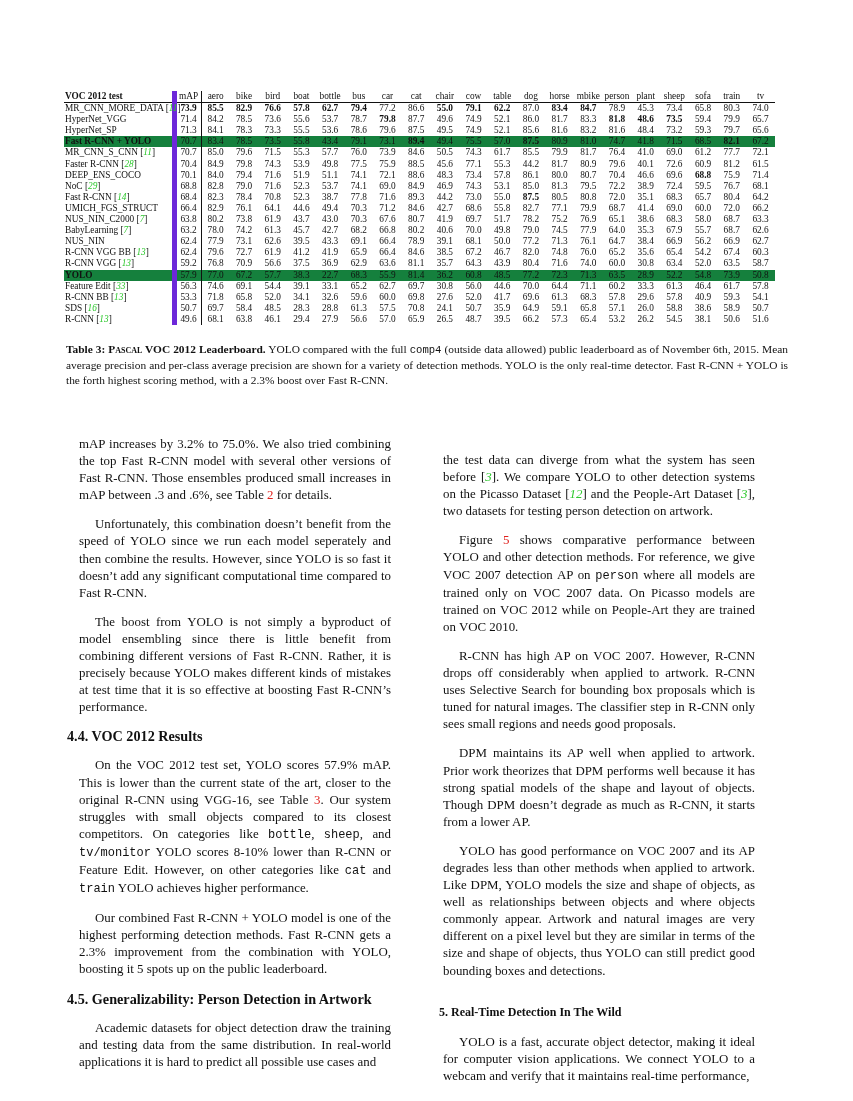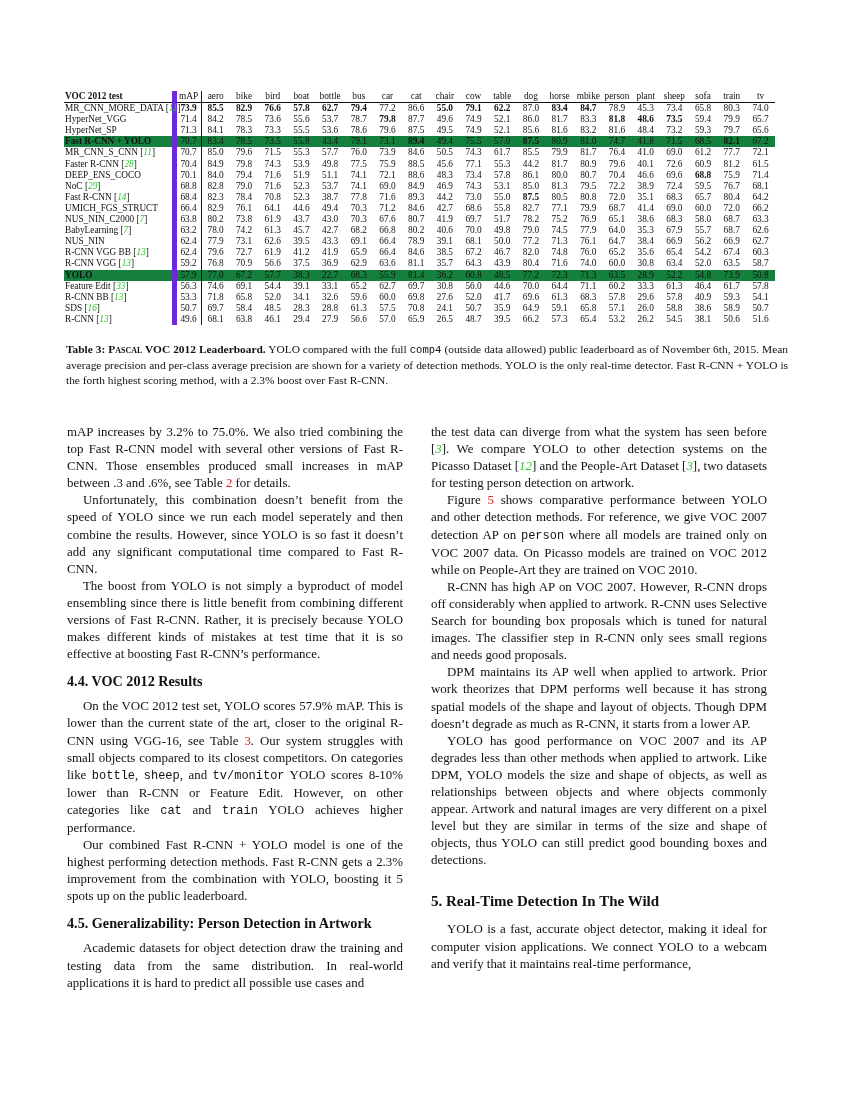"mAP increases by 3.2% to" .col p { margin: 0 -> 12px }
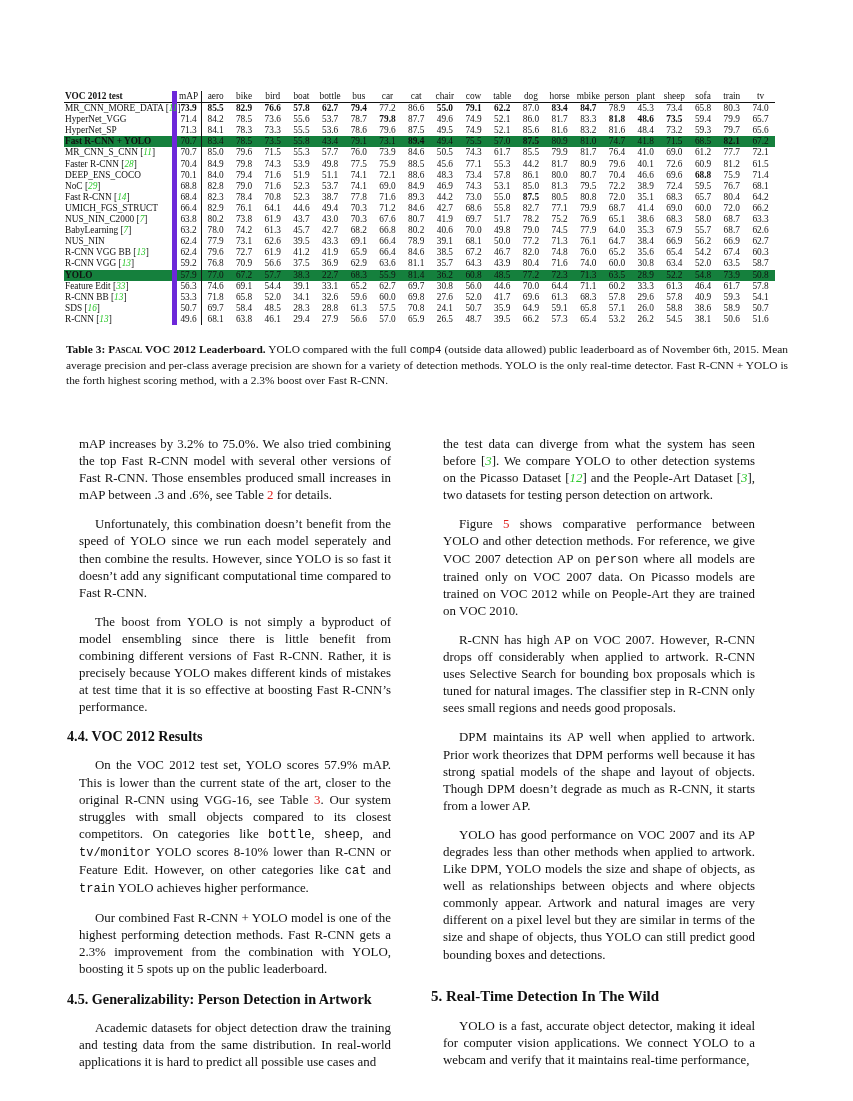"the test data can diverge" .col.right { top: 424px -> 440px }
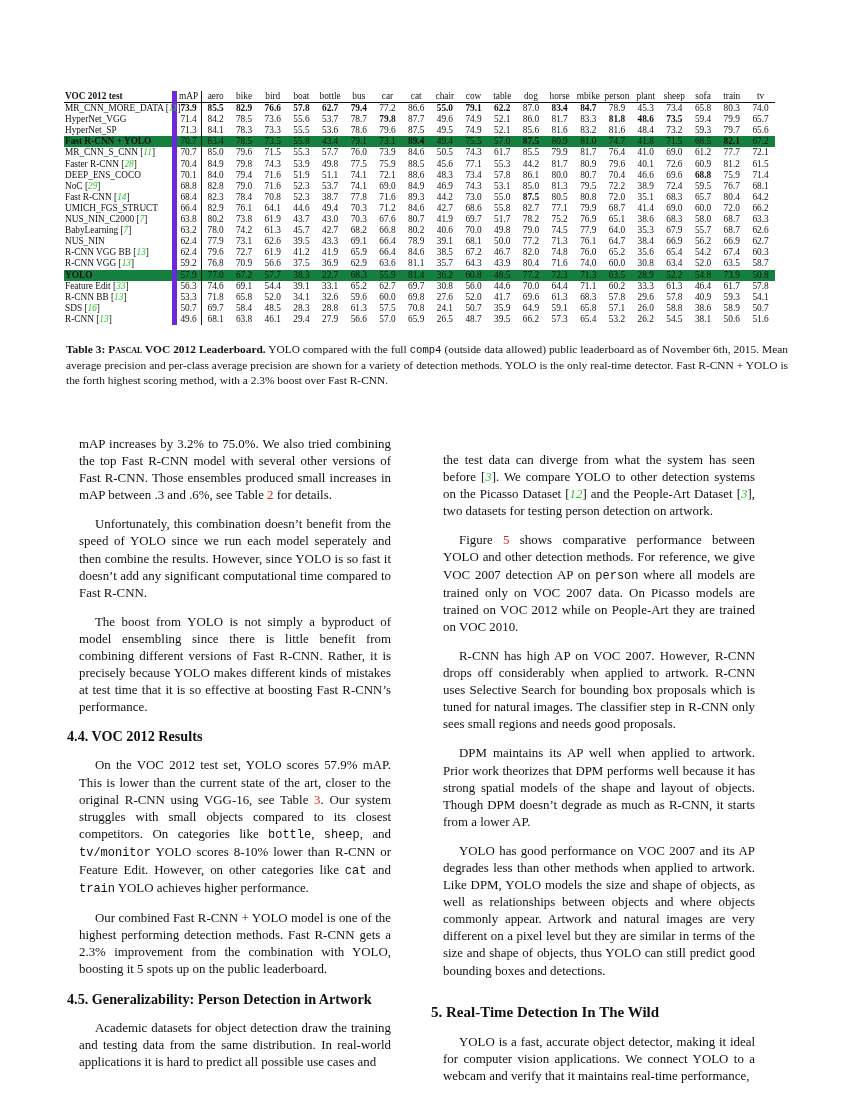"5. Real-Time Detection In The" .col h2 { font-size: 15px -> 12px; margin: 0 -> 8px }
